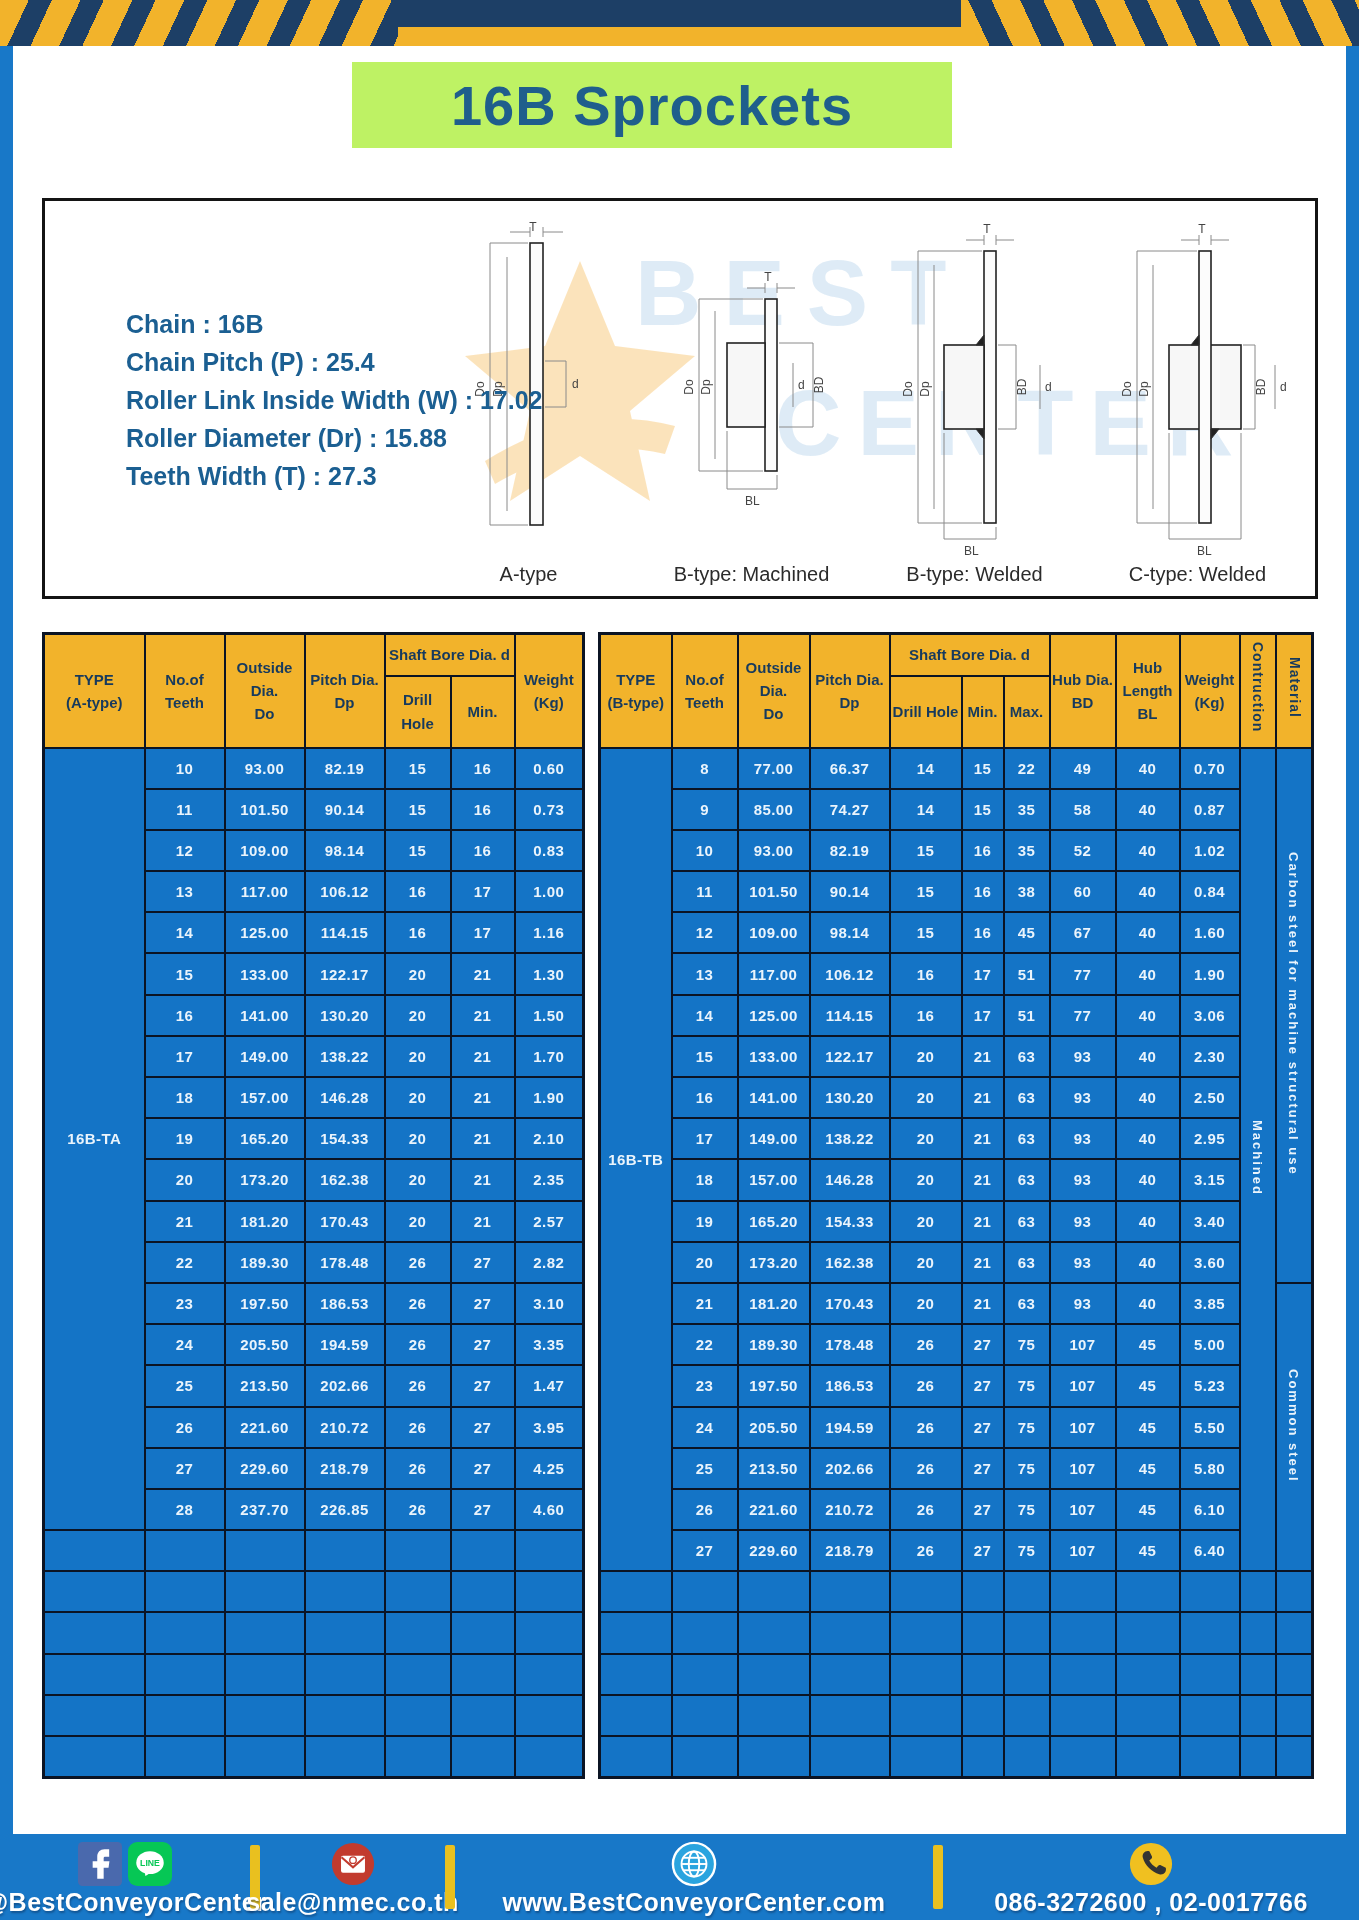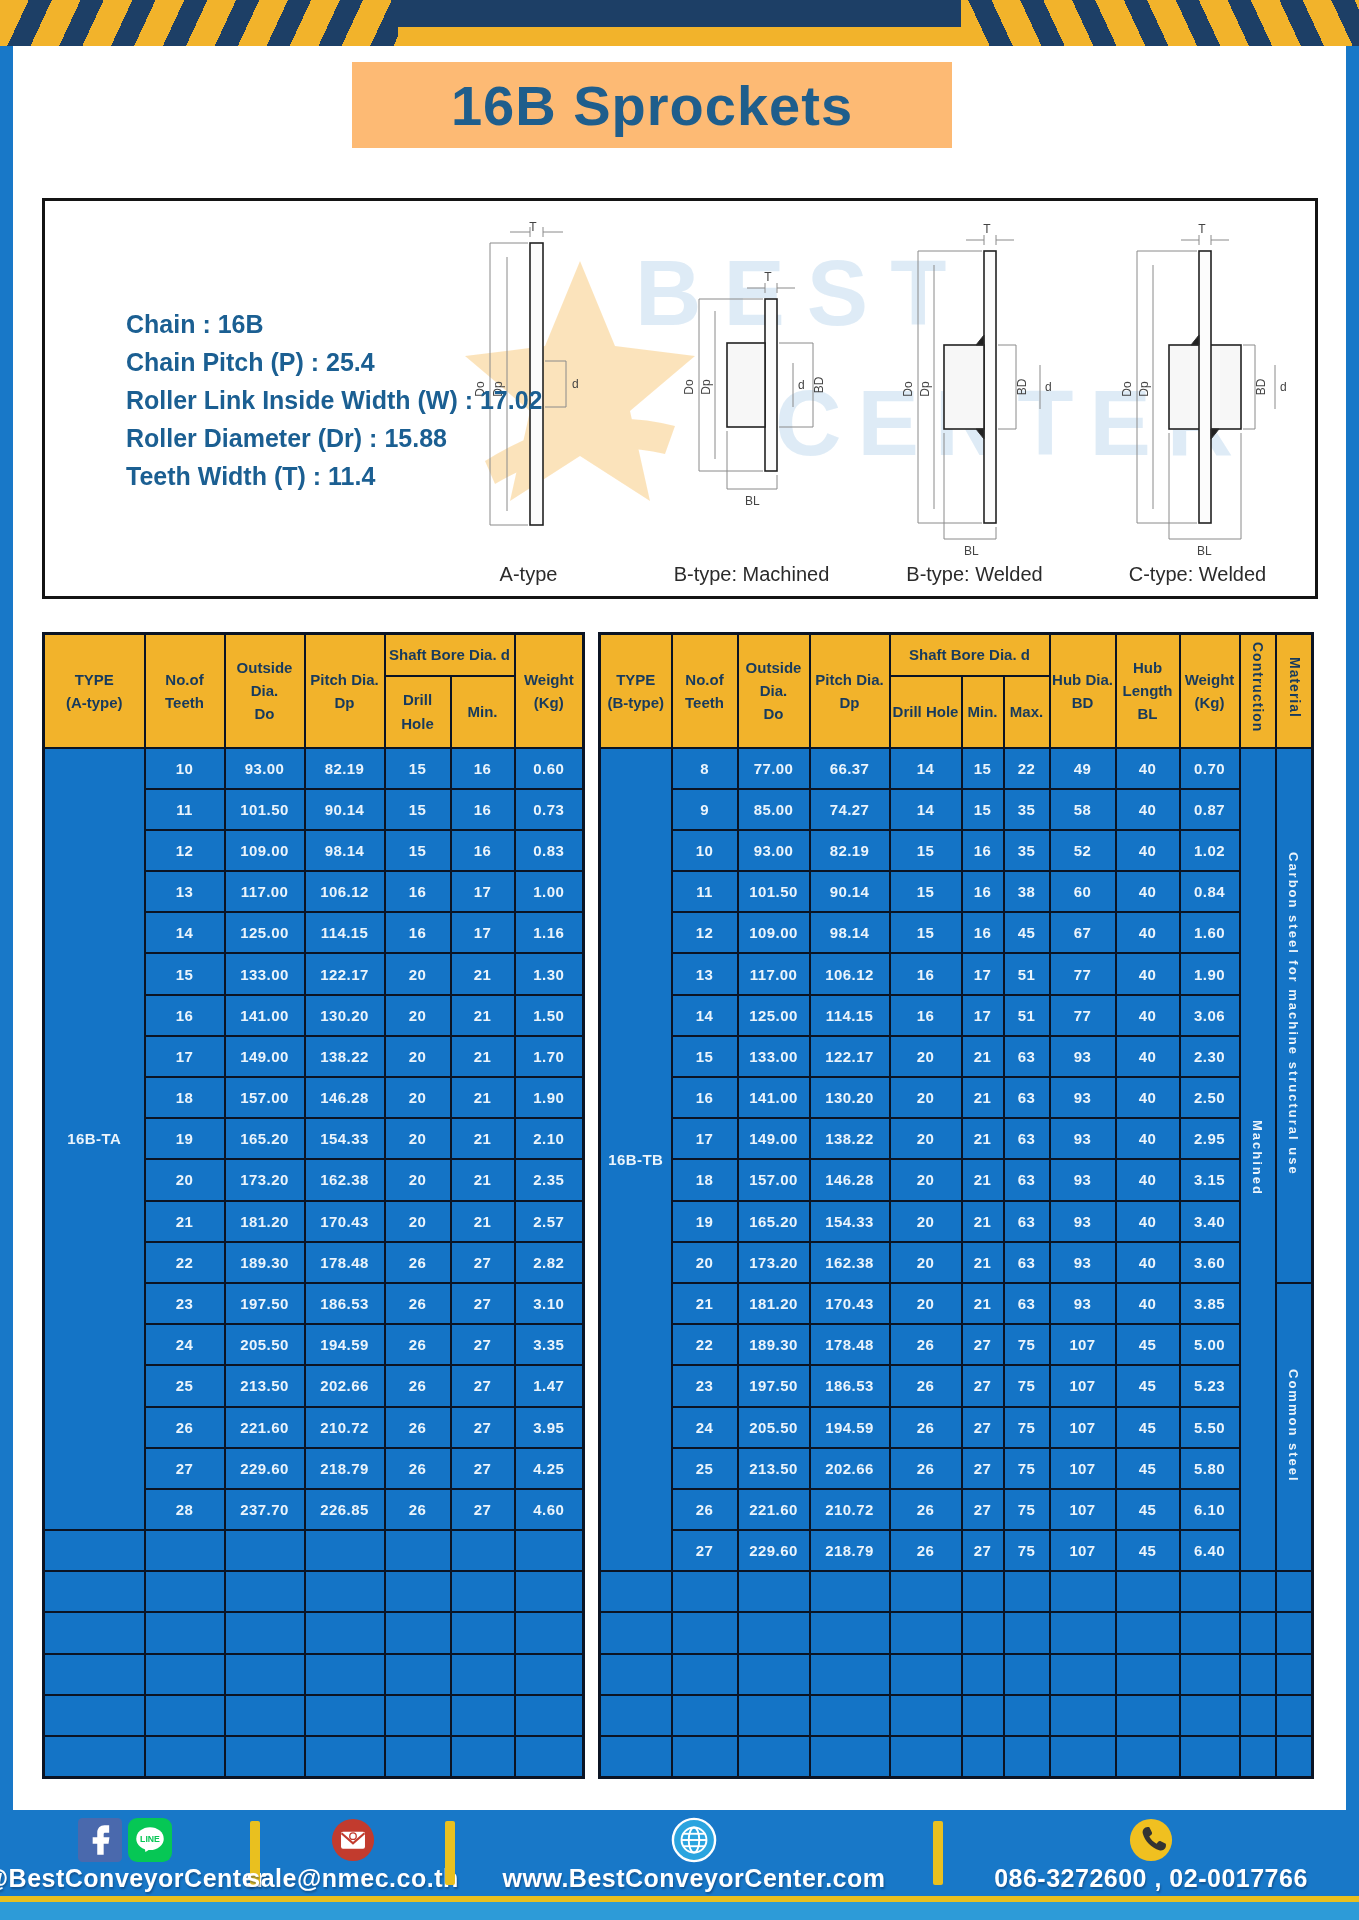"16B Sprockets" .title-box { background: #fdba74 -> #bef264 }
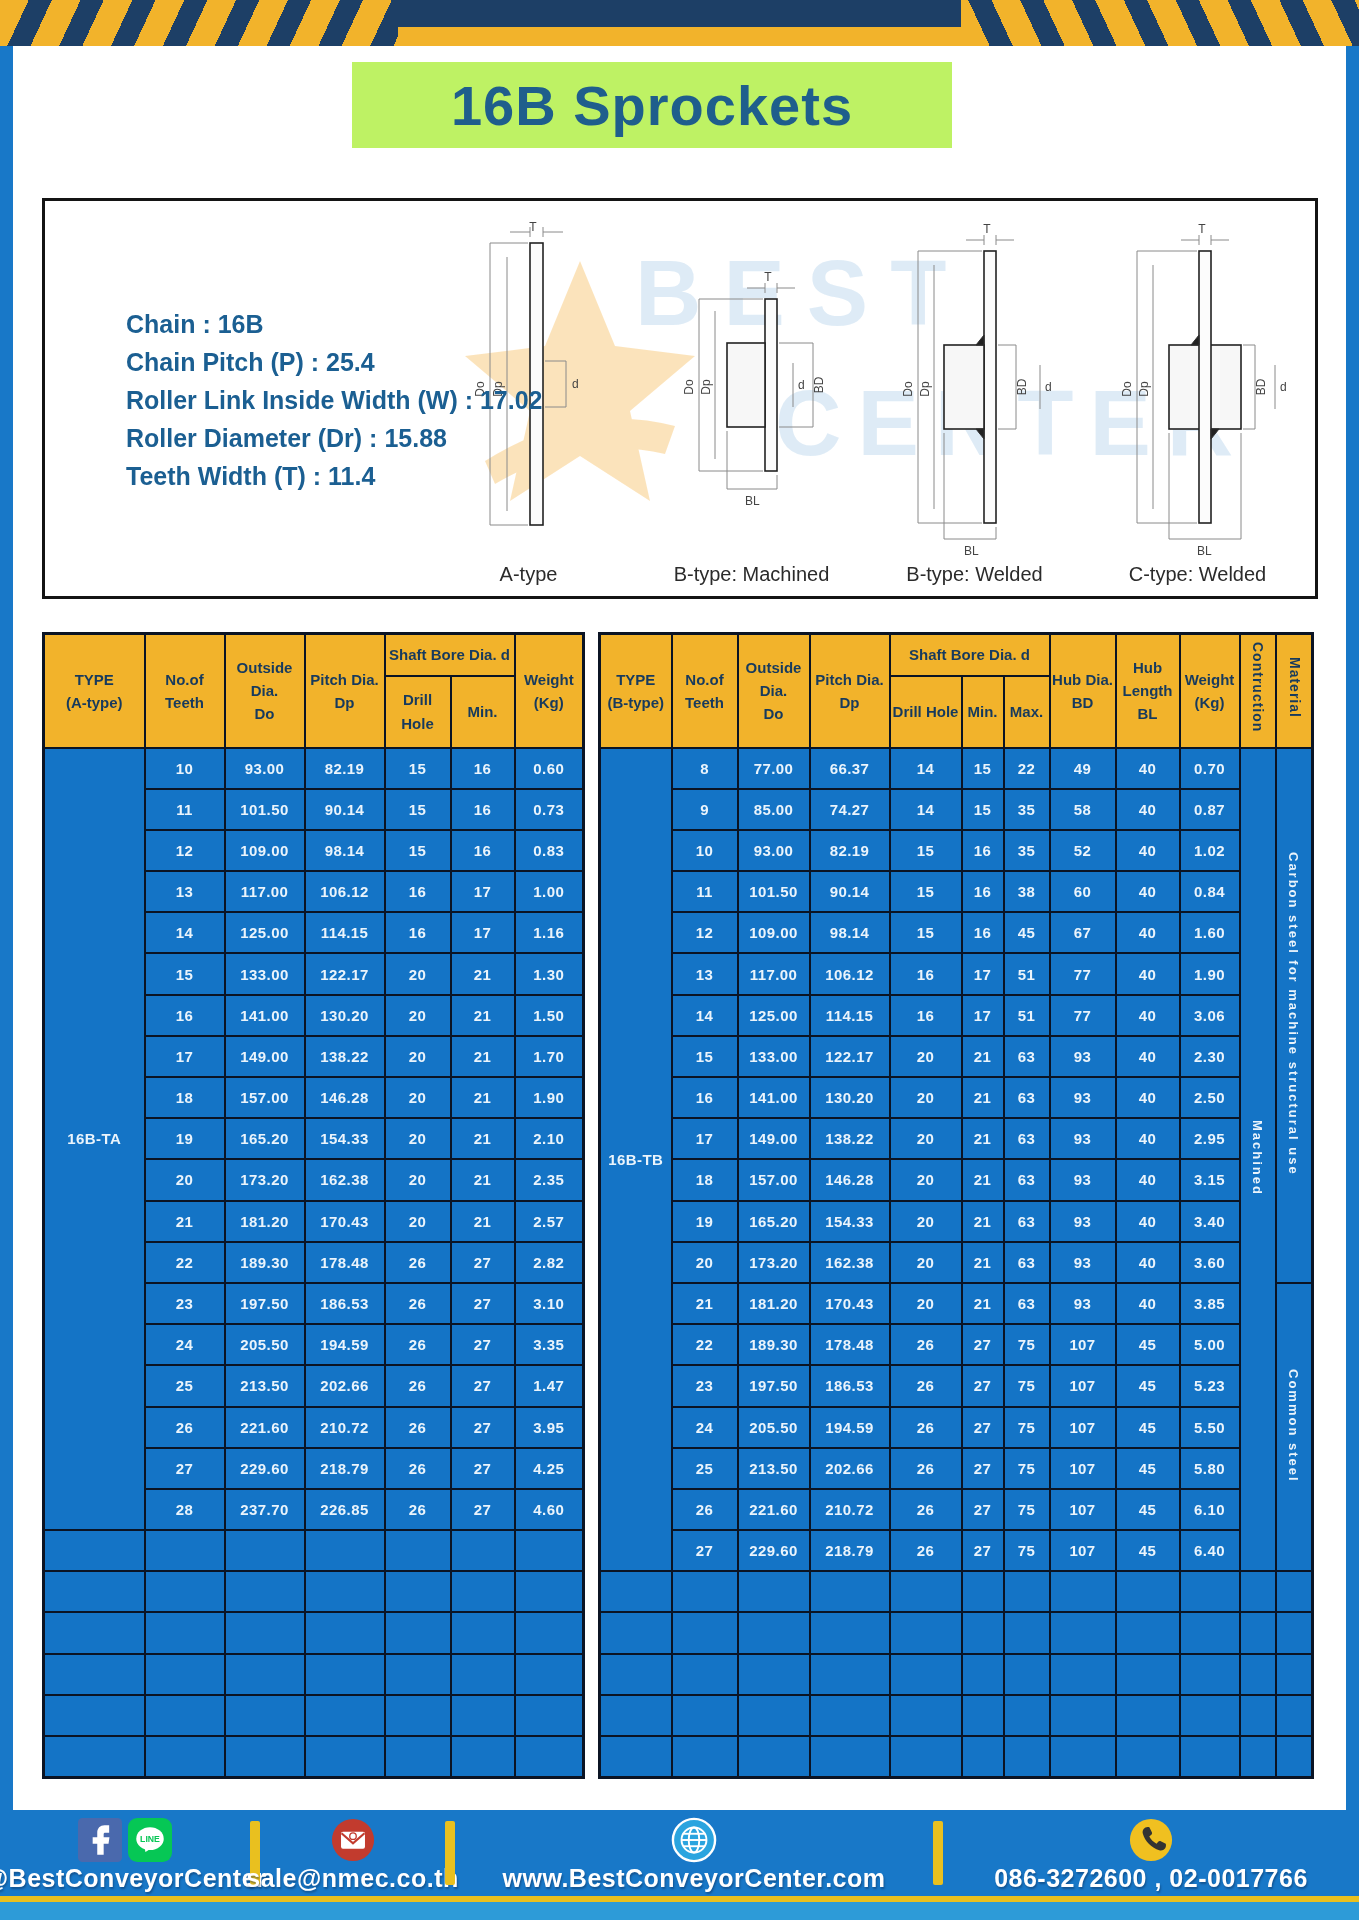"Teeth Width (T) : 11.4" div { text: 11.4 -> 27.3 }
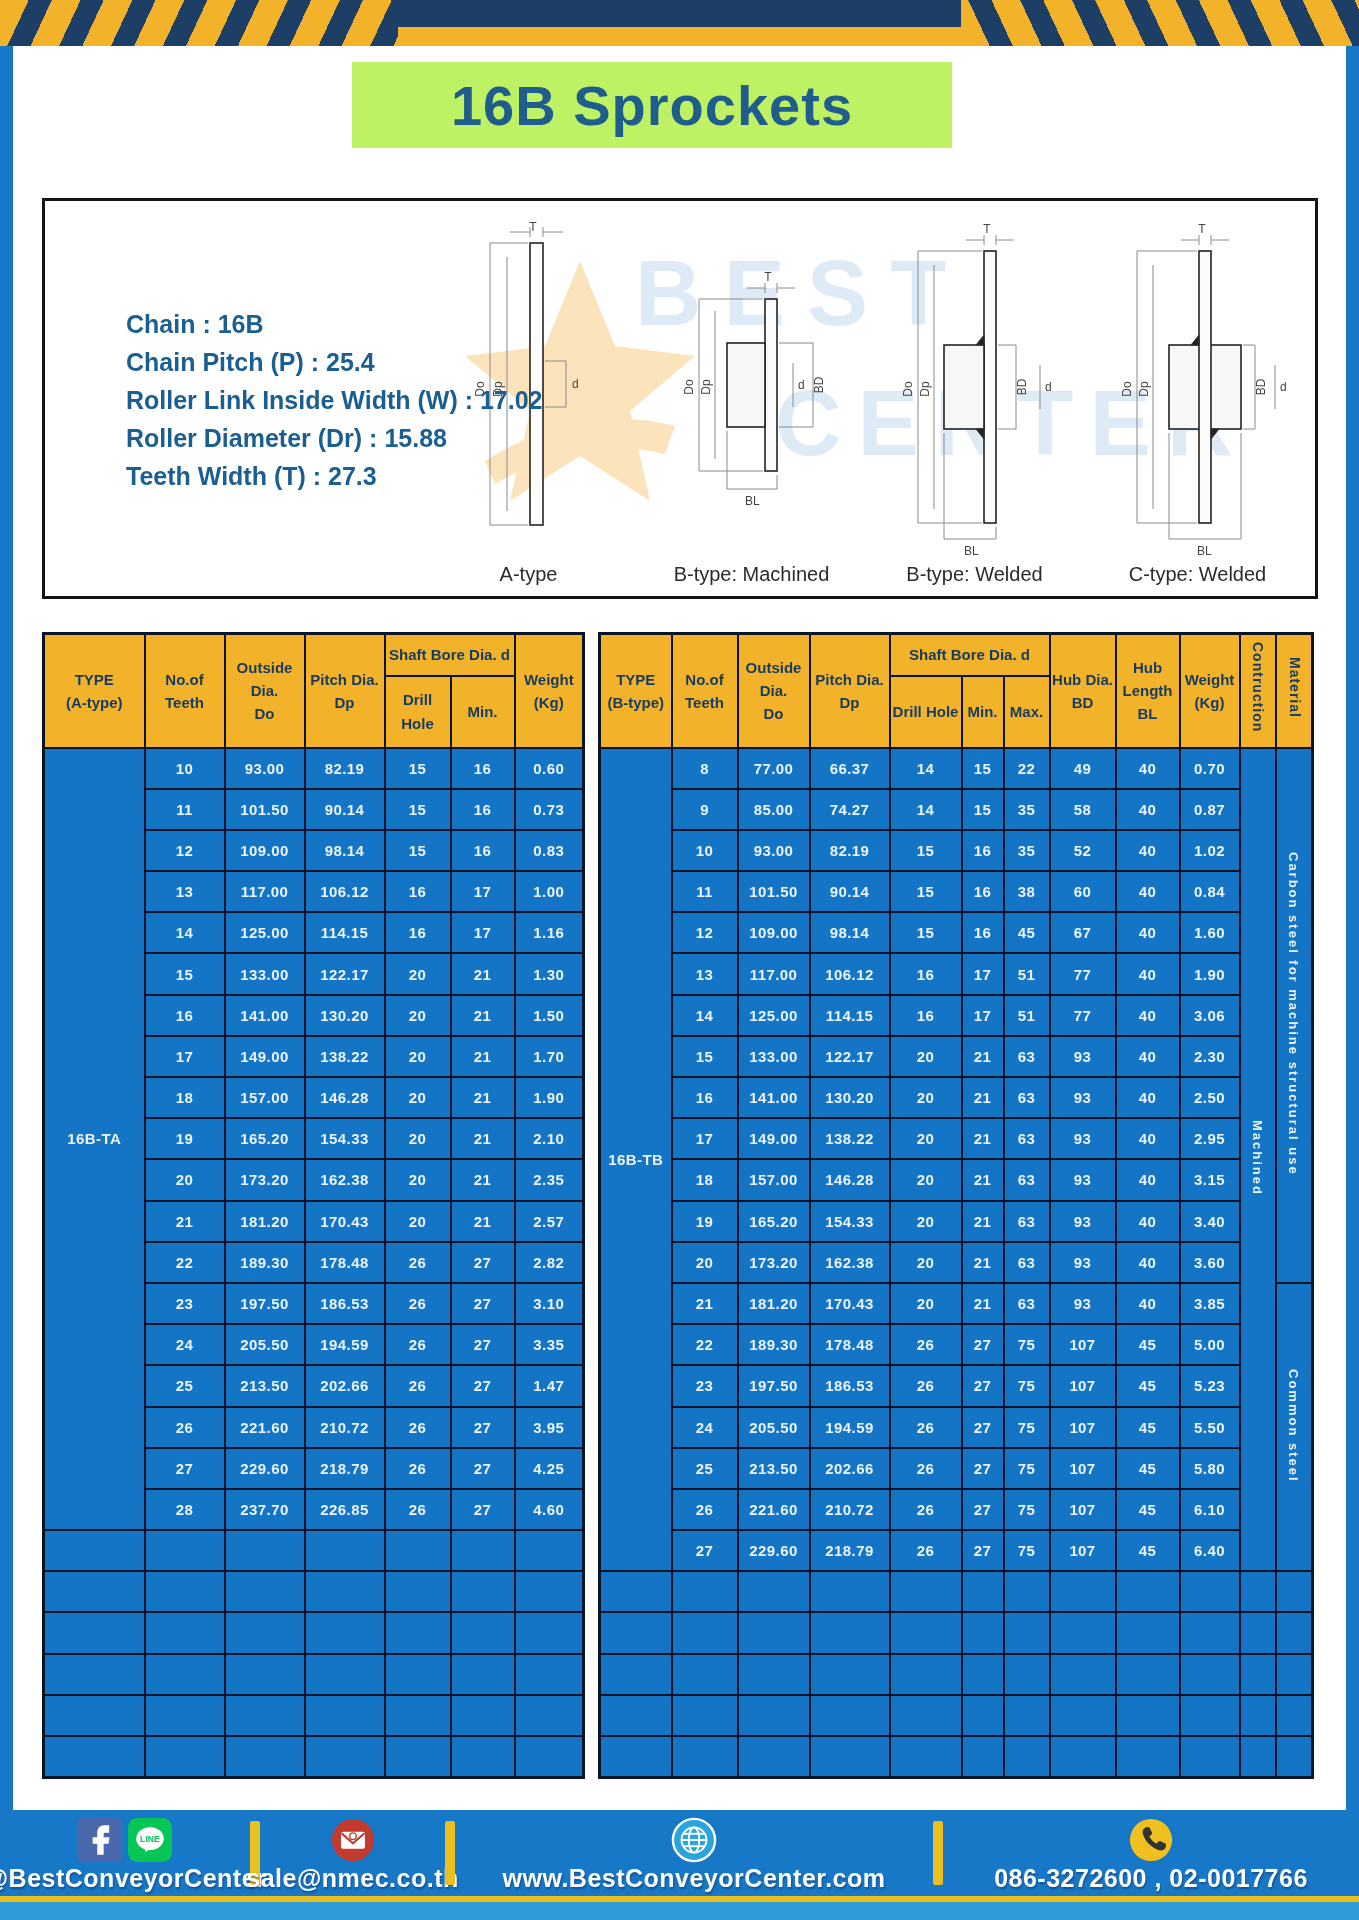"LINE" .footer-main { margin-top: none -> 24px }
